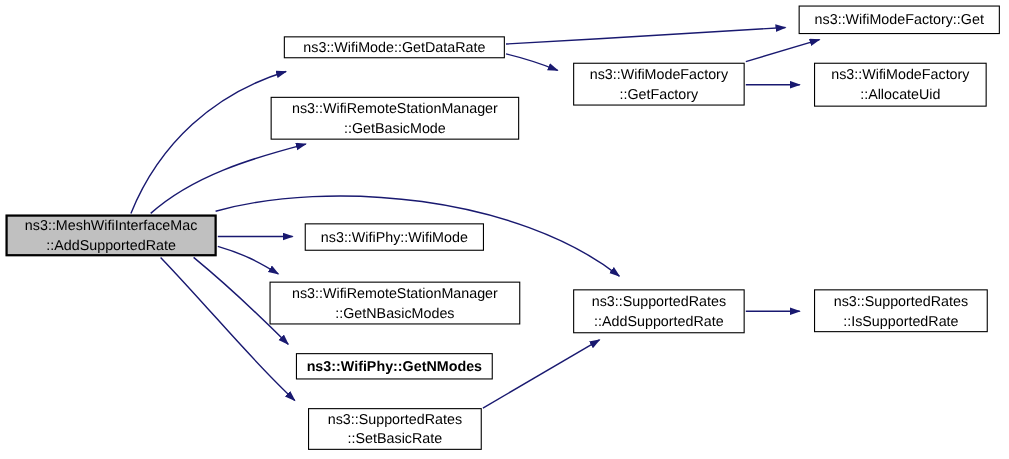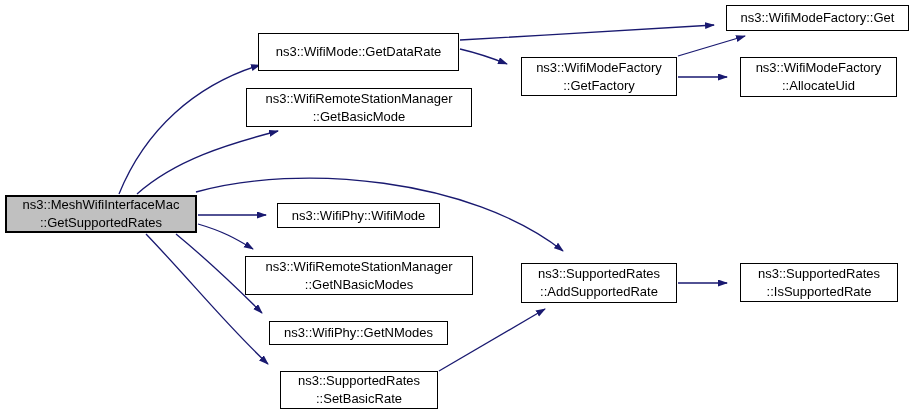"ns3::WifiMode::GetDataRate" #n-getdatarate { height: 38px -> 20px }
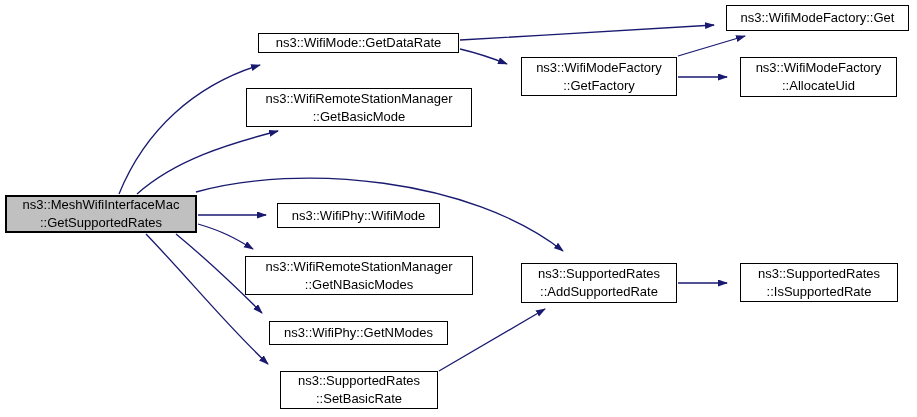"ns3::MeshWifiInterfaceMac" div.node { text: ::GetSupportedRates -> ::AddSupportedRate }
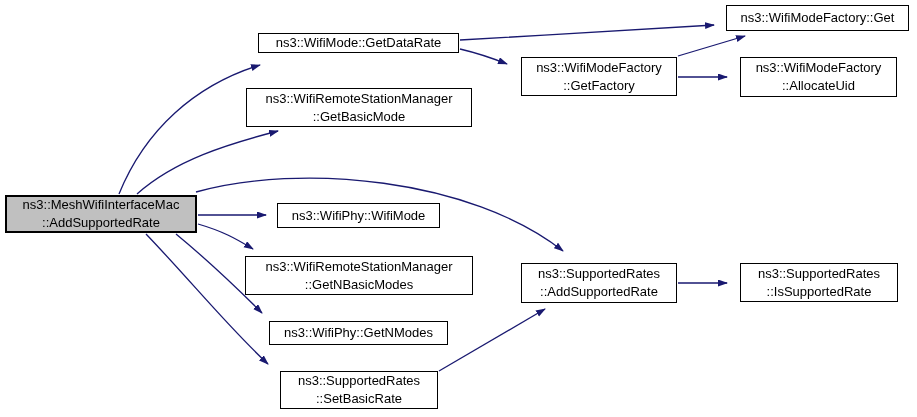"ns3::WifiPhy::GetNModes" #n-getnmodes { font-weight: none -> bold }
